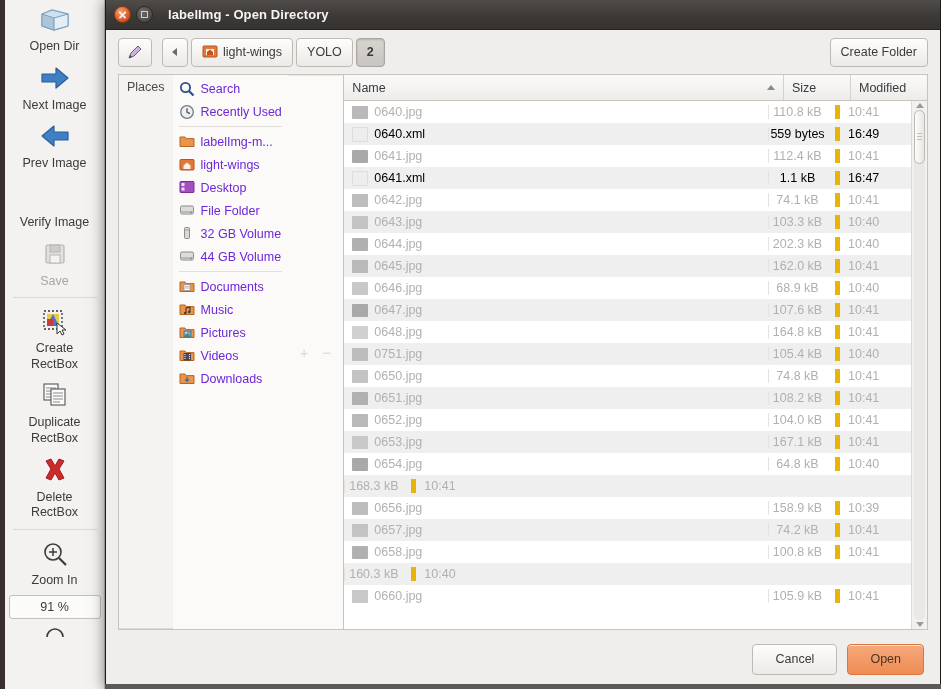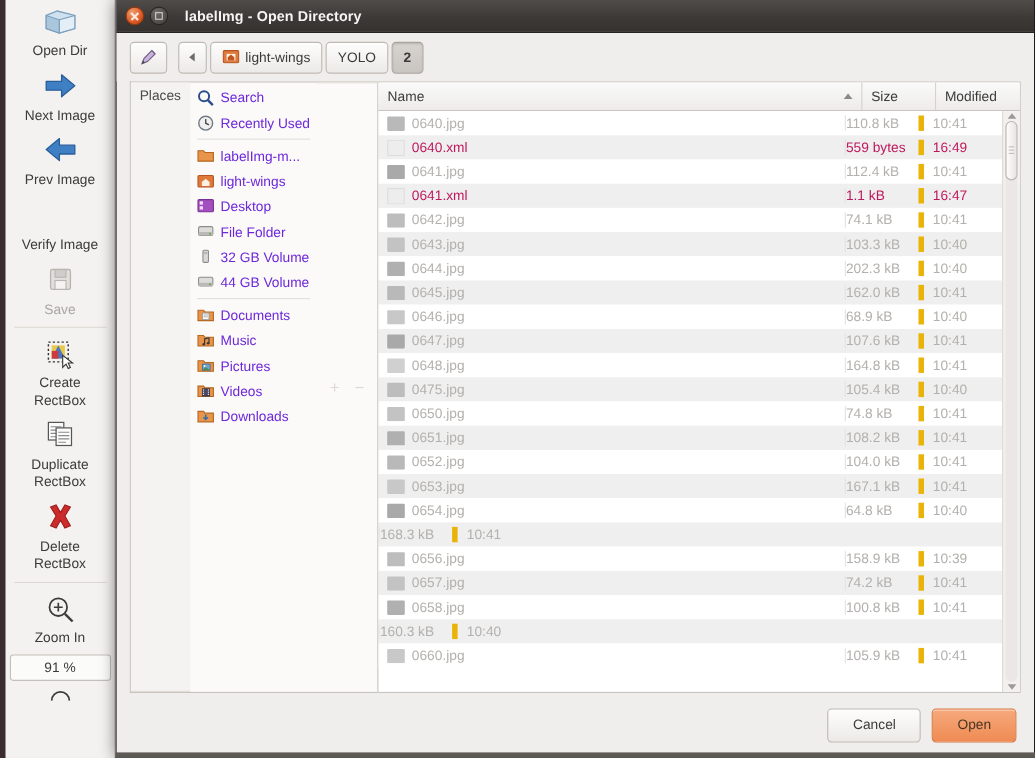"Create Folder" div.btn { html: none -> <div> <span>Create Folder</span> </div> }
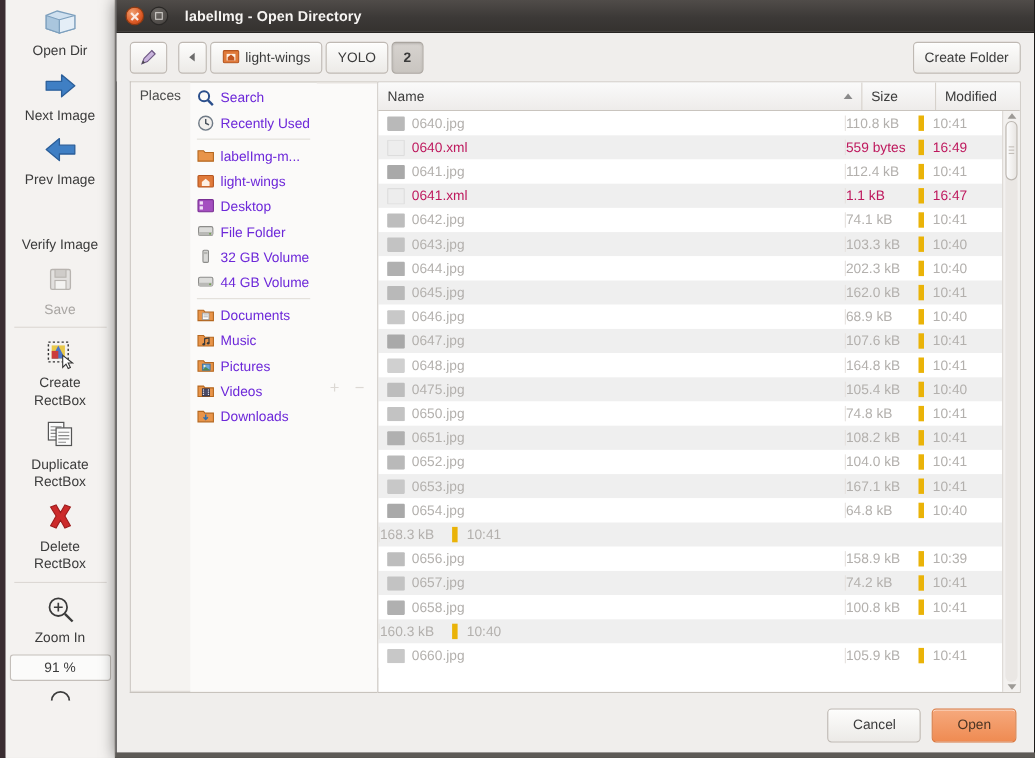"110.8 kB" .row .c-size { text-align: left -> center }
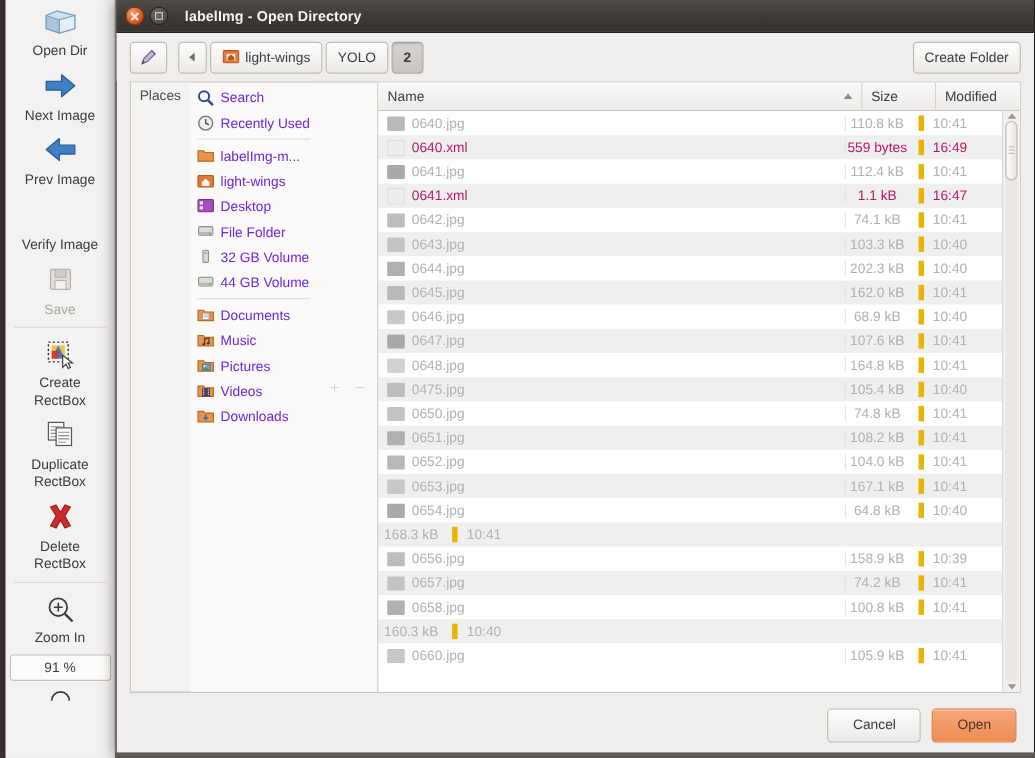"0640.xml" .row.xml { color: #be185d -> #000000 }
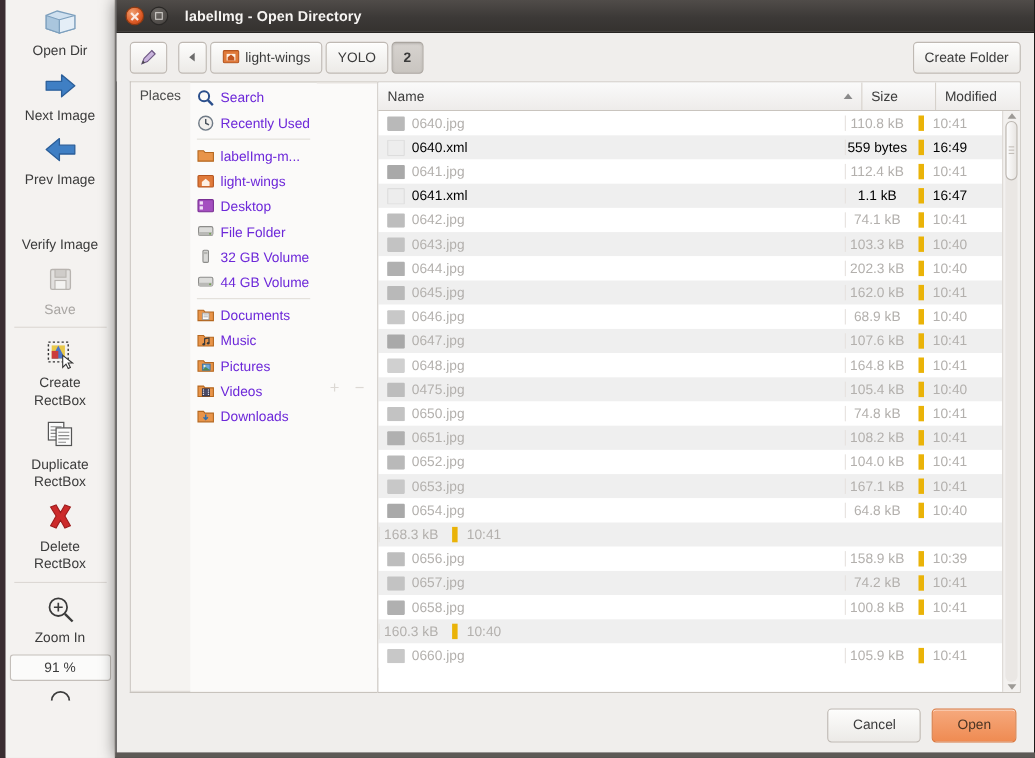"0475.jpg" span { text: 0475.jpg -> 0751.jpg }
